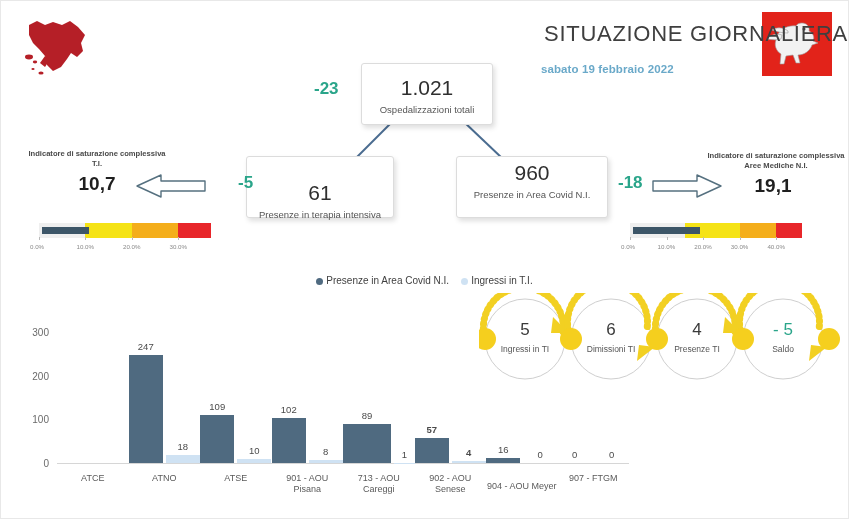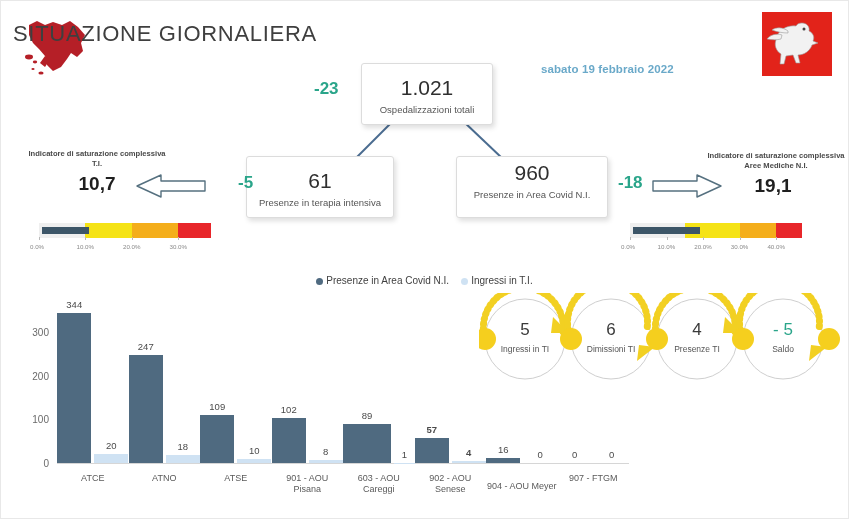"SITUAZIONE GIORNALIERA" #page-title { text-align: left -> right }
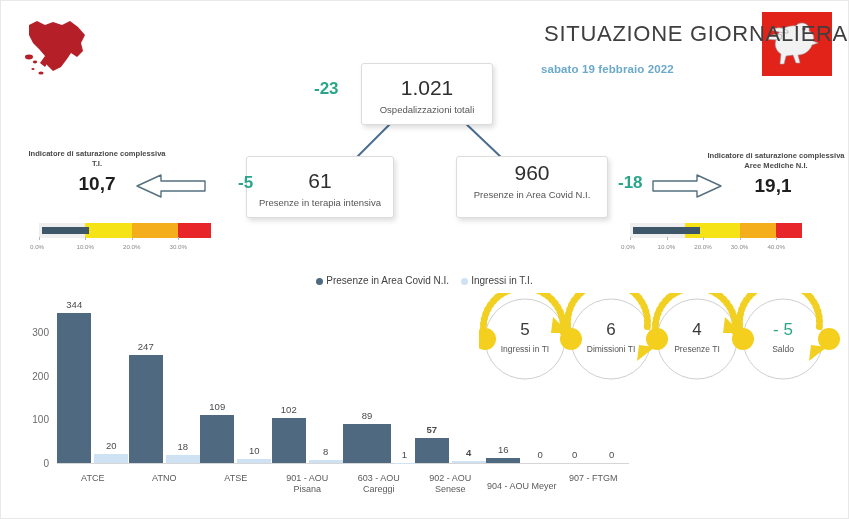"61" #card-icu { padding-top: 13px -> 25px }
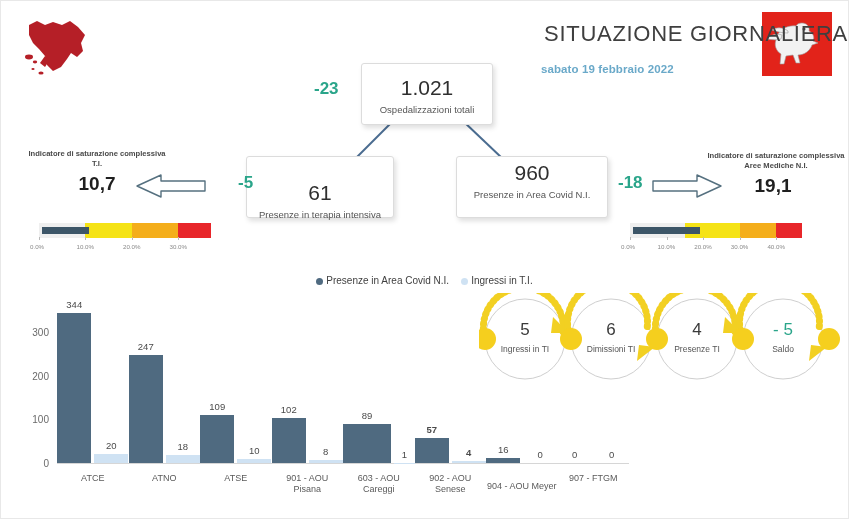"344" div.group { html: <div> <div> <span>344</span> </div> <div> <span>20</span> </div> </div> -> none }
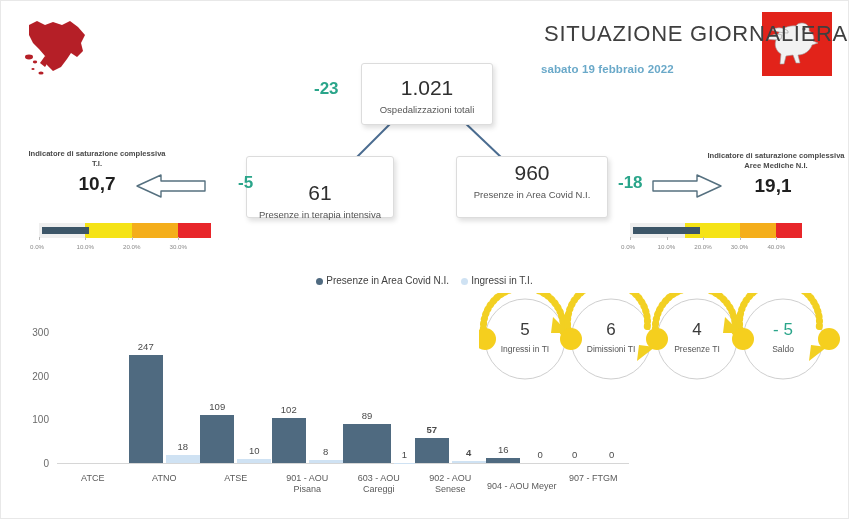"603 - AOU Careggi" div.xlab { text: 603 -> 713 }
